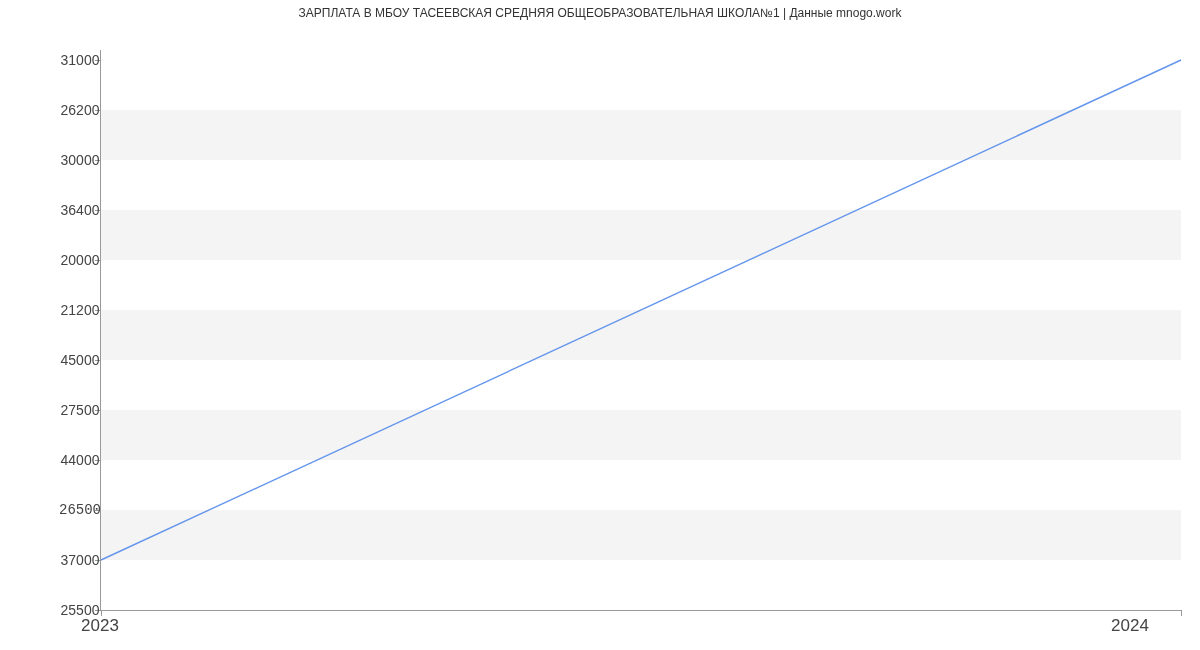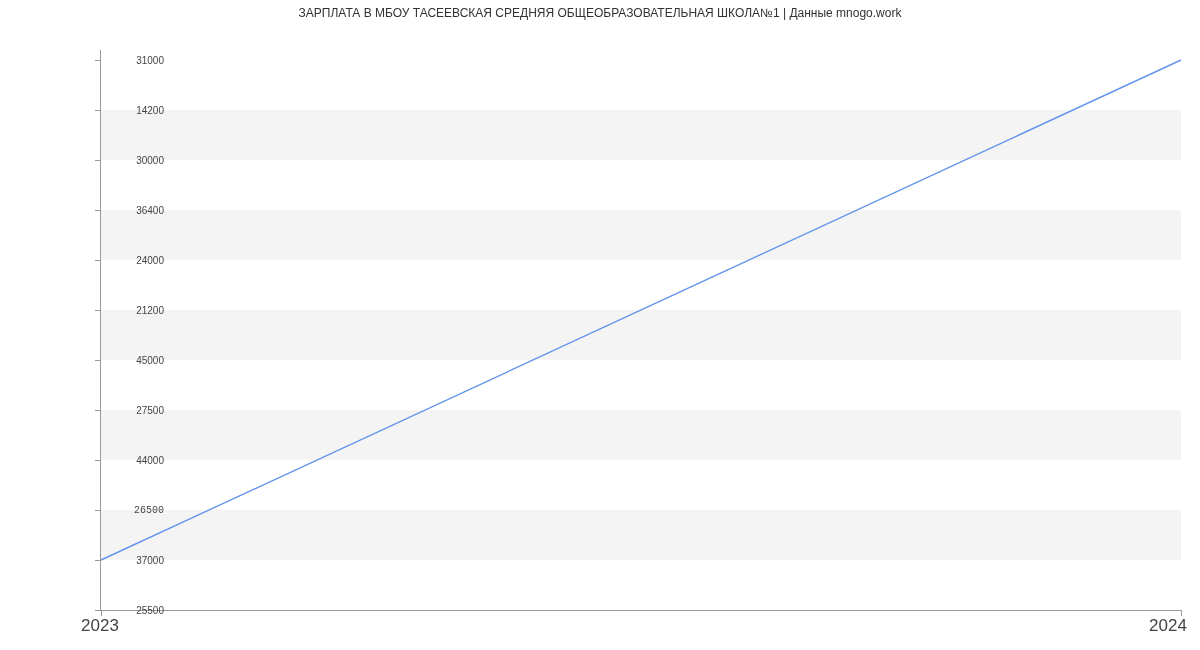"31000" .y-label { font-size: 10px -> 14px; right: 1036px -> 1090px; text-align: right -> center }
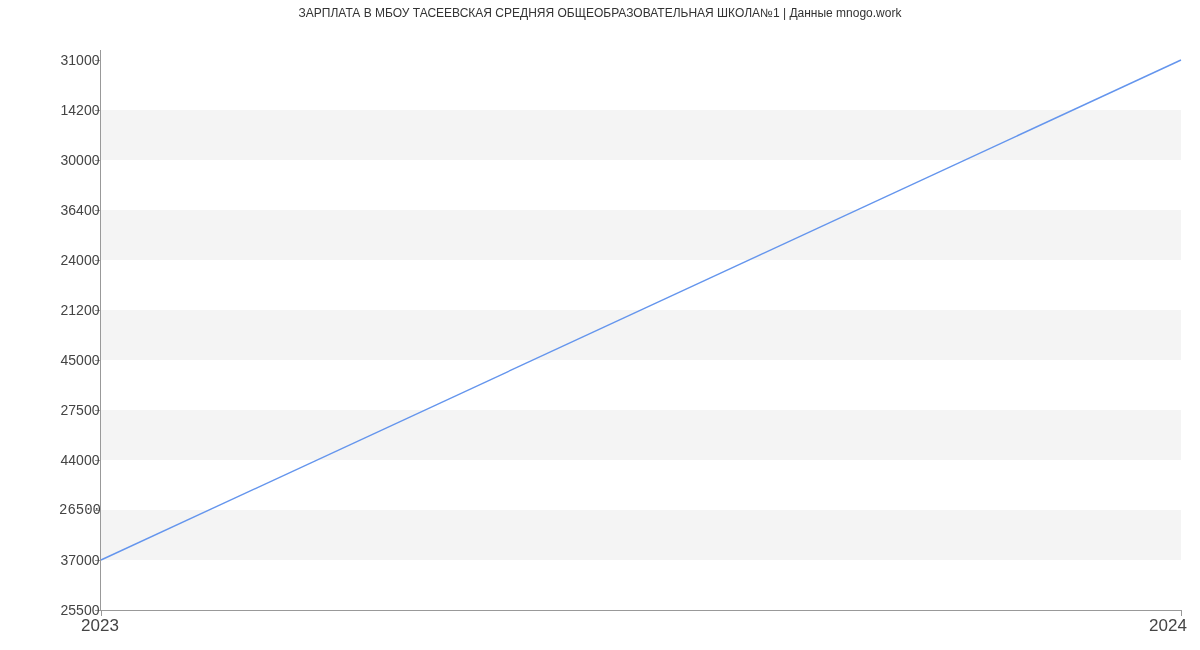"14200" div.y-label { text: 14200 -> 26200 }
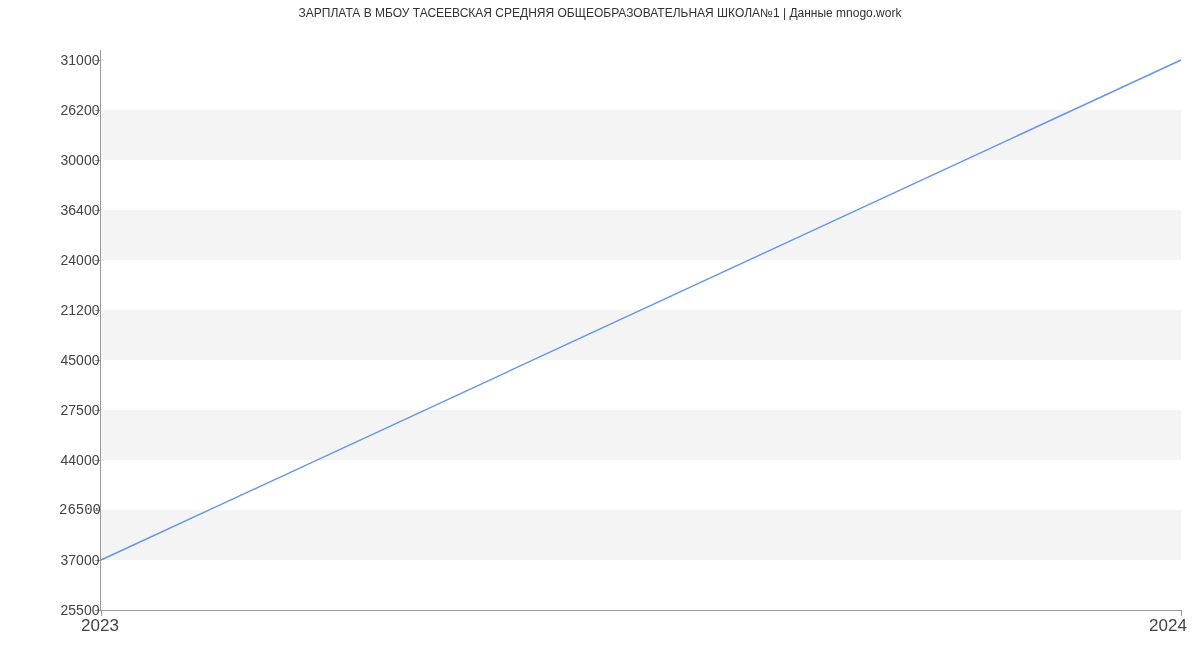"24000" div.y-label { text: 24000 -> 20000 }
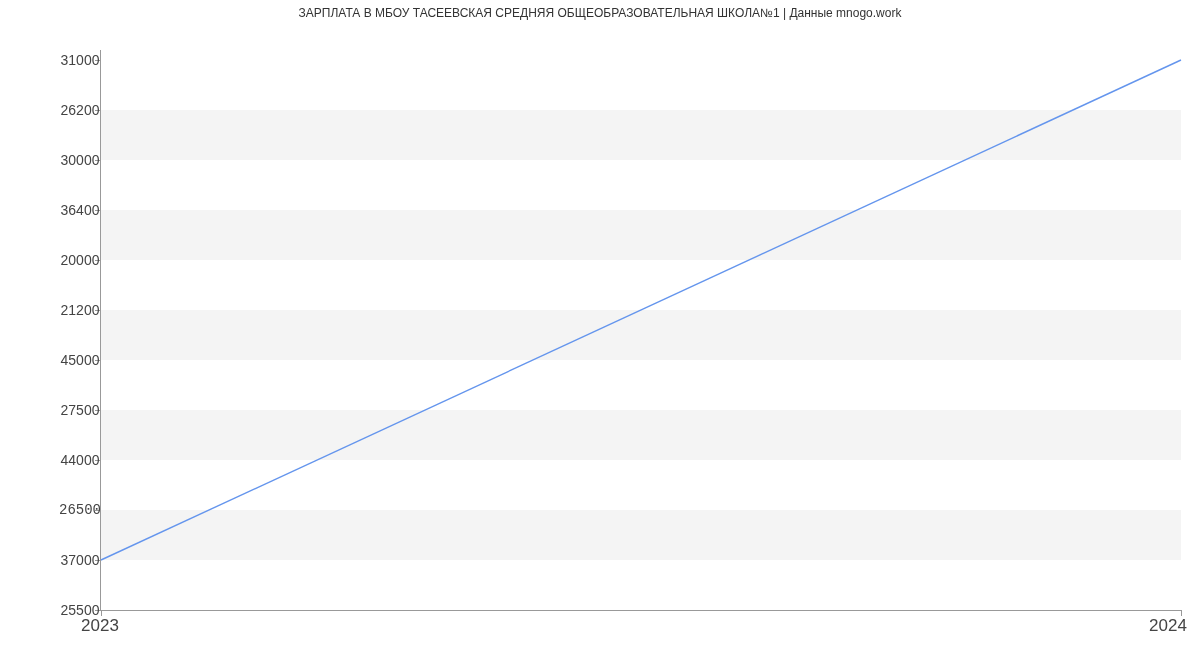"2024" div.x-label { left: 1168px -> 1130px }
